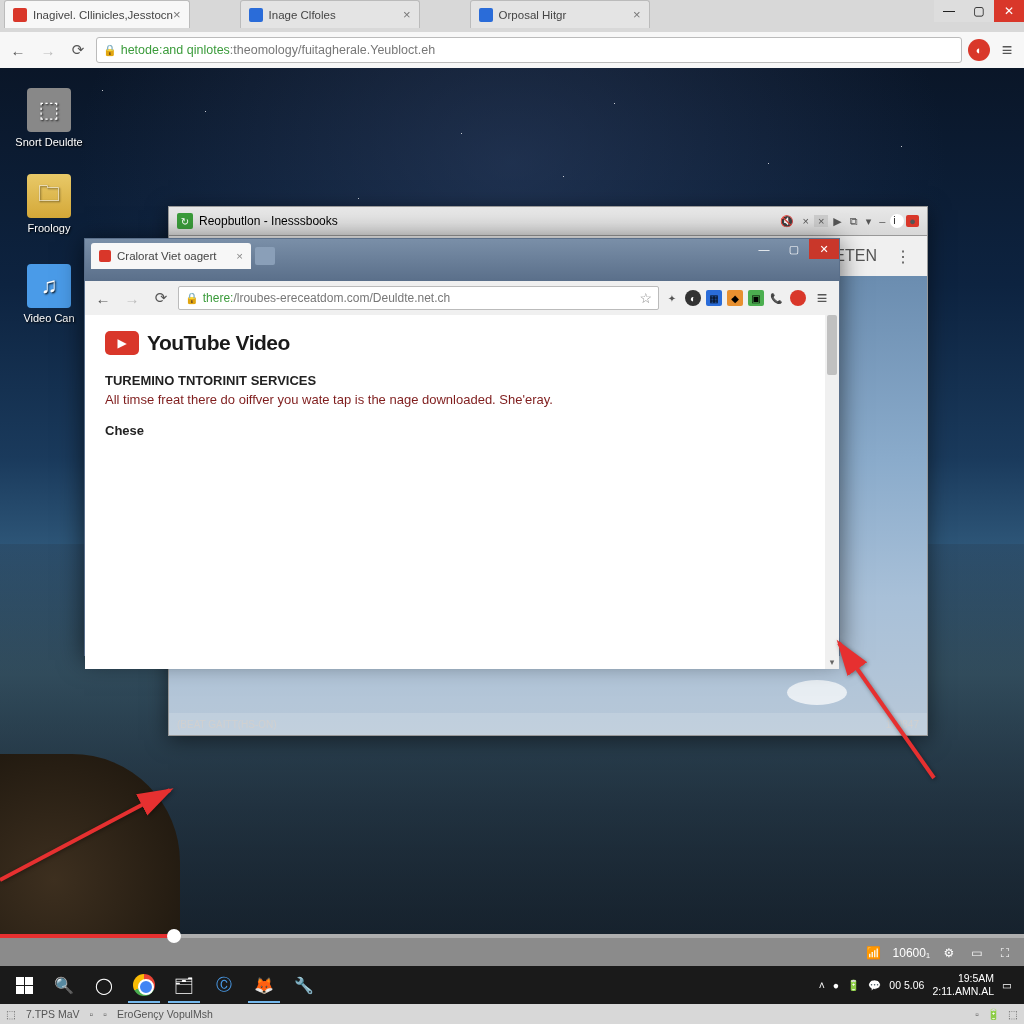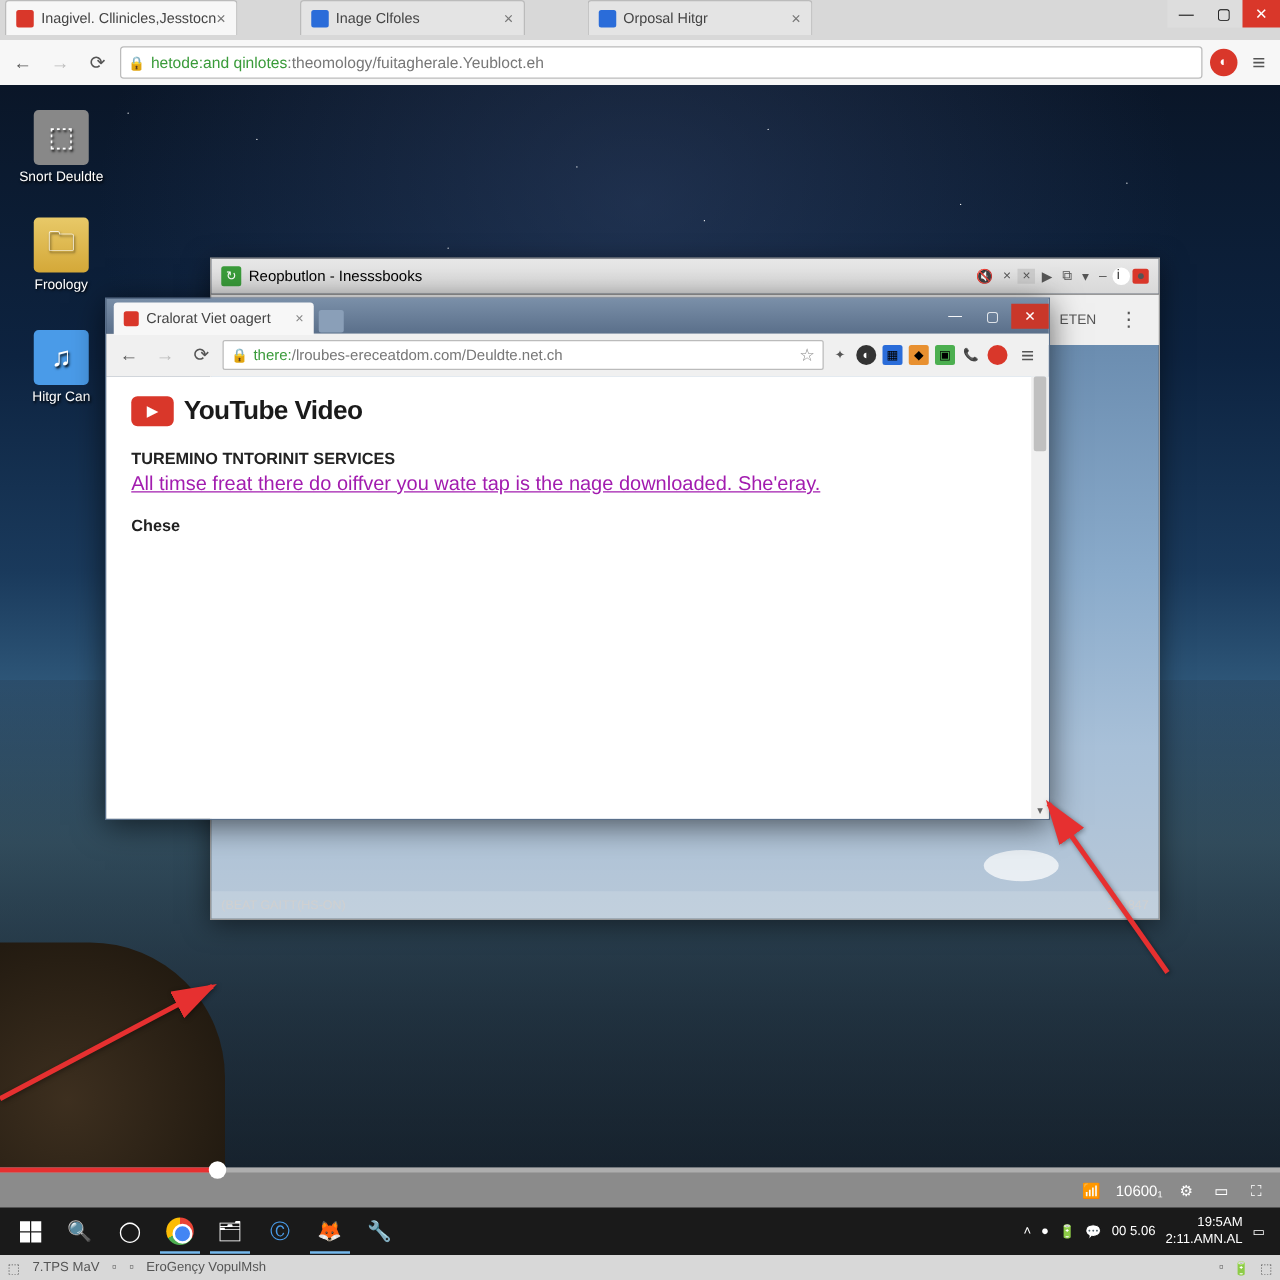"Cralorat Viet oagert" .fg-titlebar { align-items: center -> none; height: 28px -> 42px }
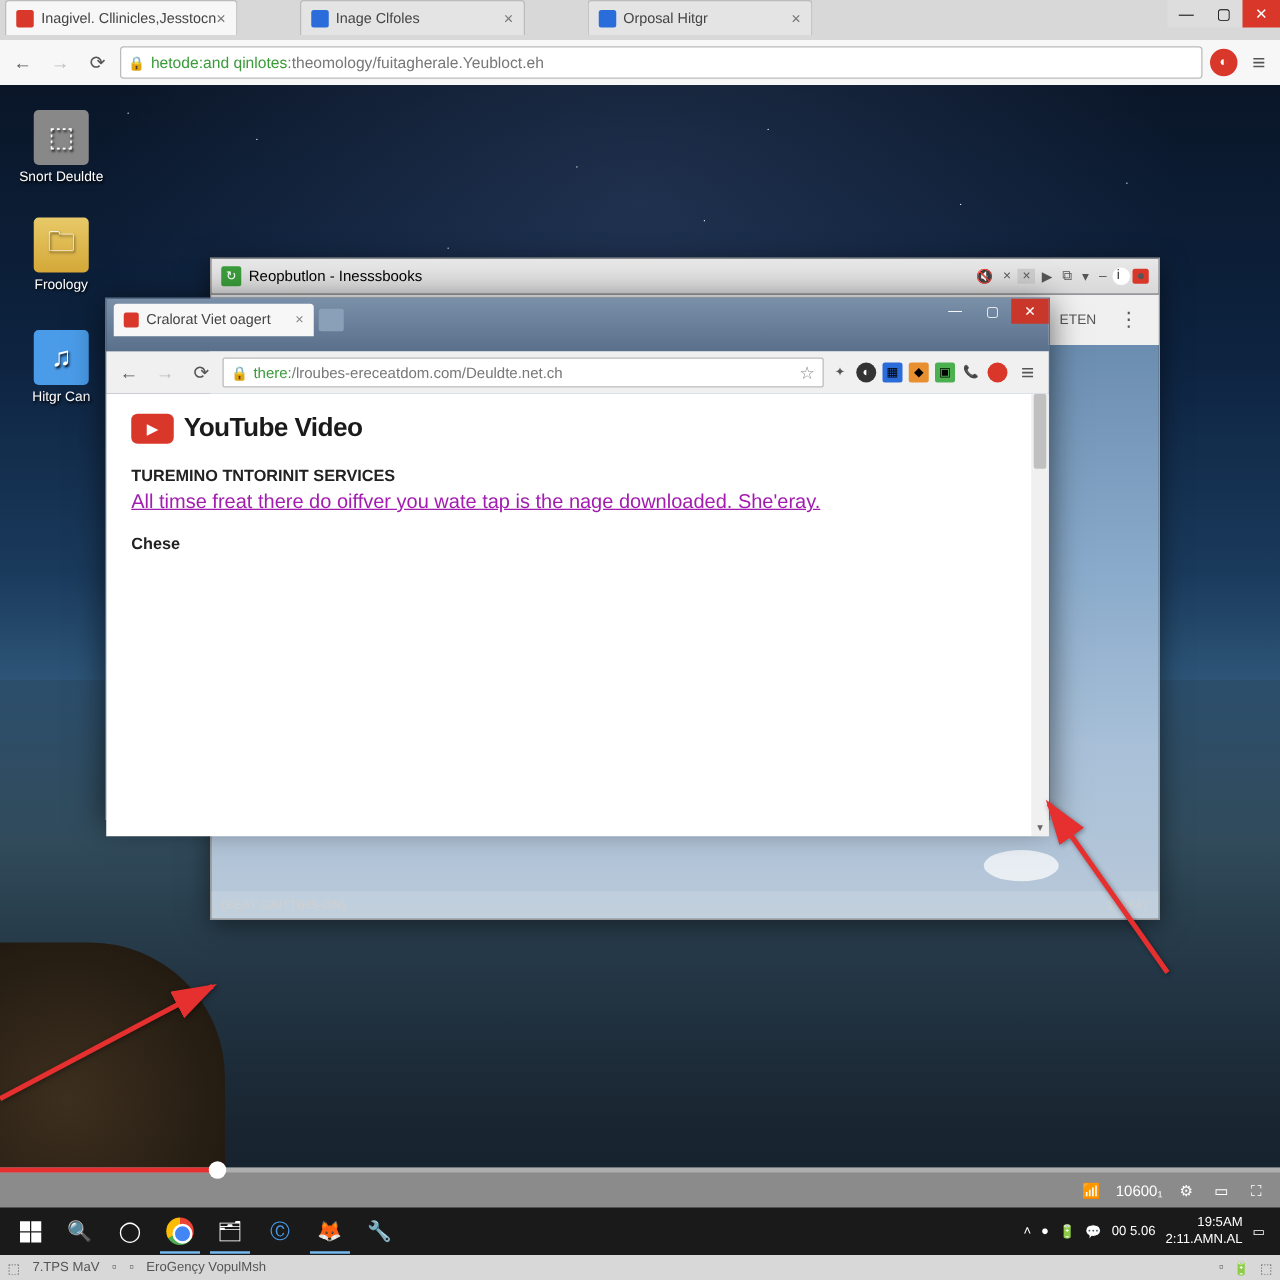"ETEN" .bg-eten { font-size: 11px -> 16px }
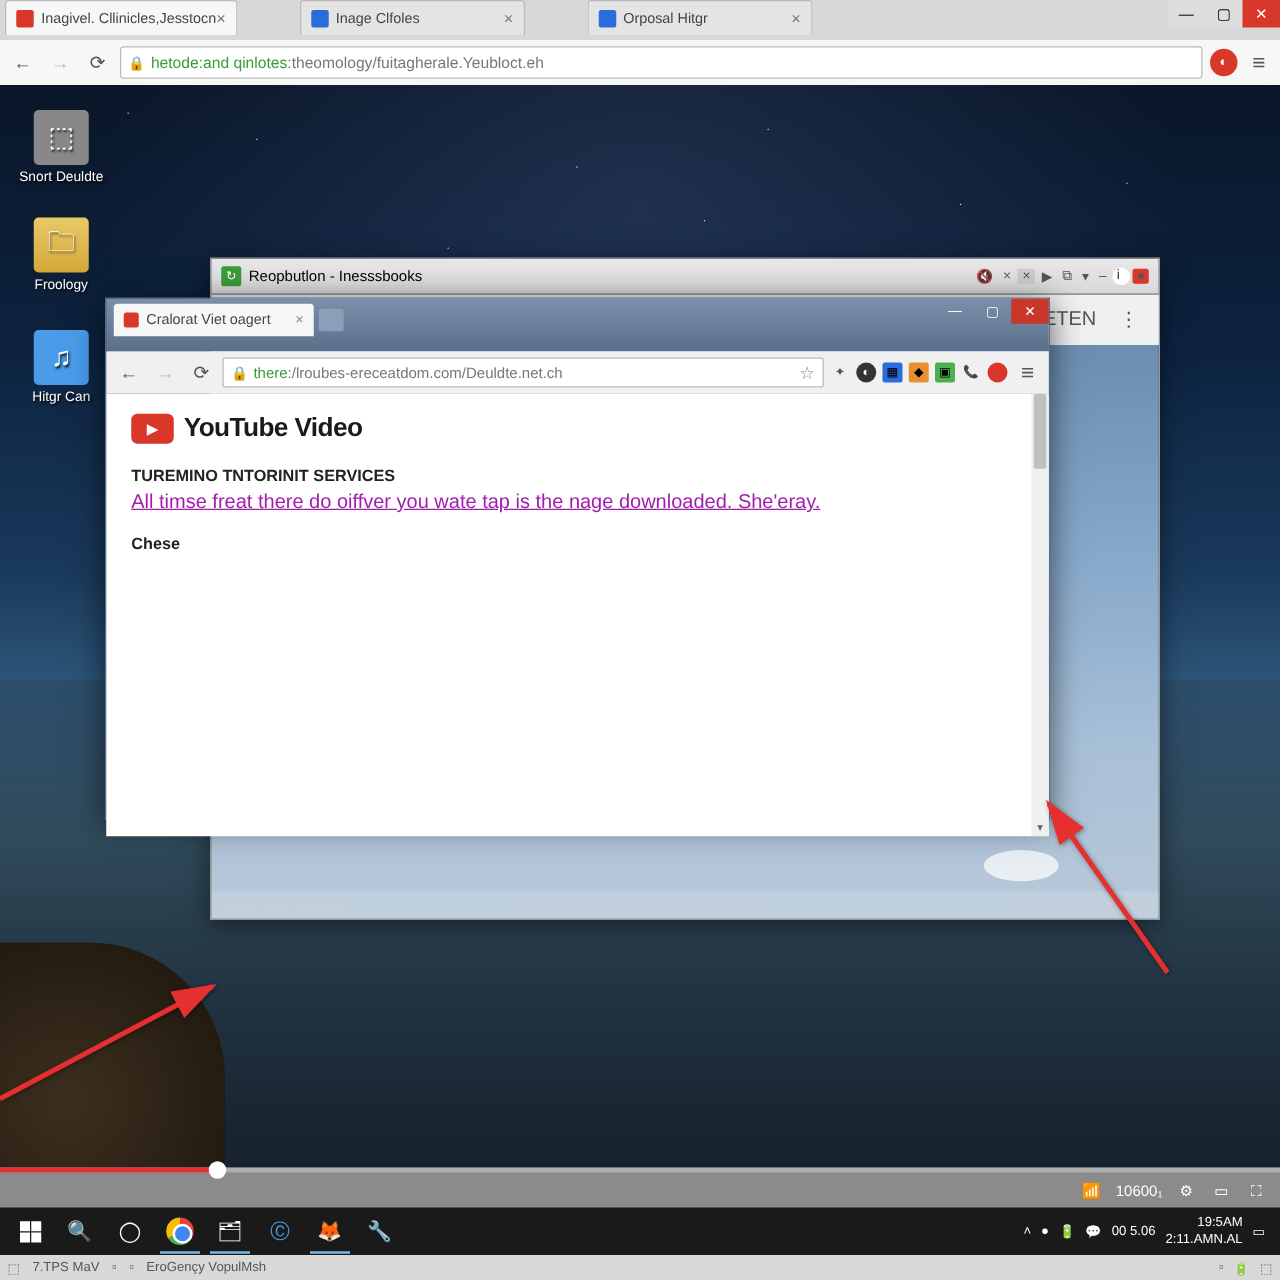"Hitgr Can" div { text: Hitgr -> Video }
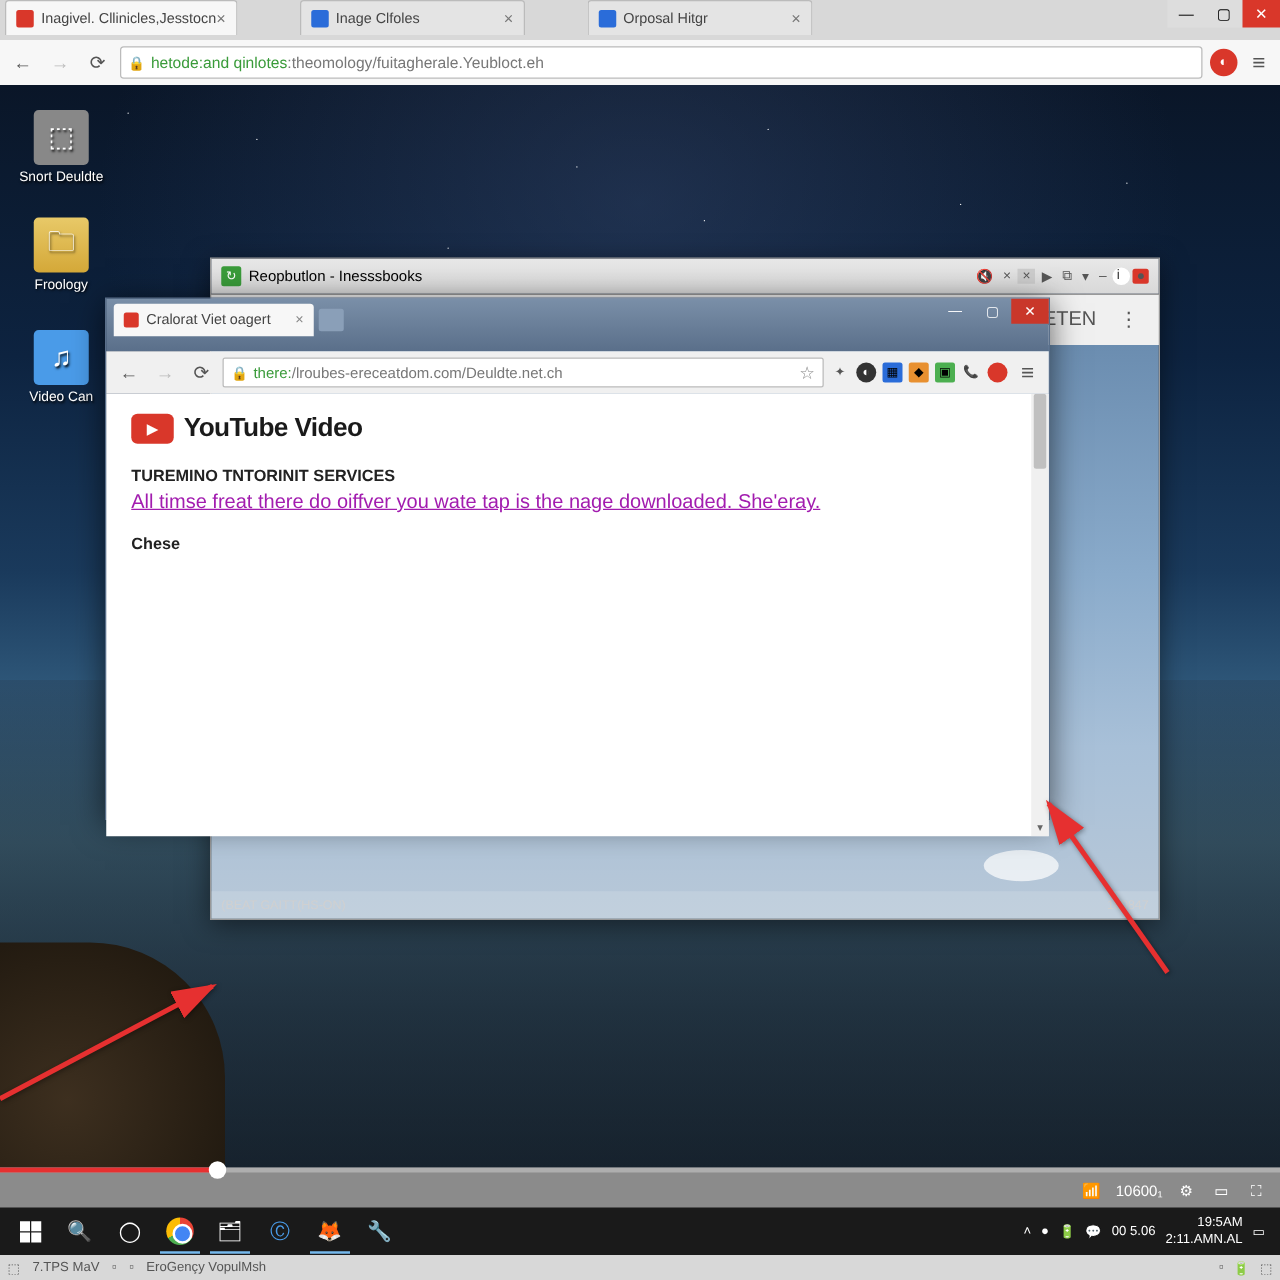"All timse freat there do" .sec-body { color: #a21caf -> #7f1d1d; font-size: 16px -> 13px; text-decoration: underline -> none }
